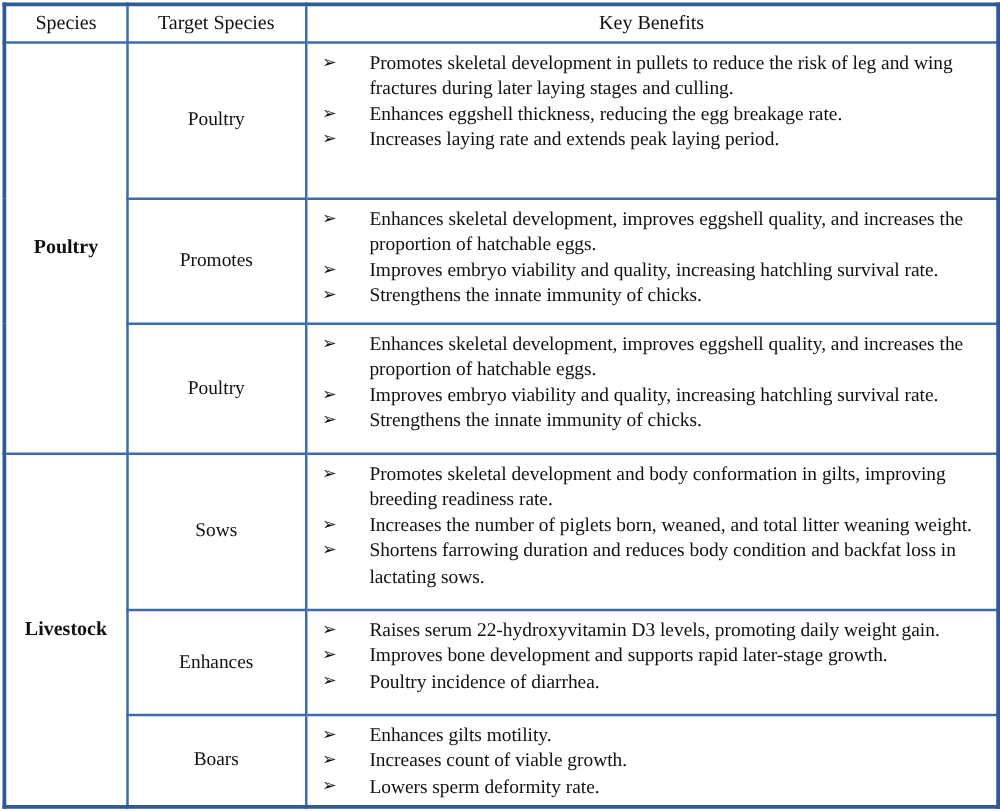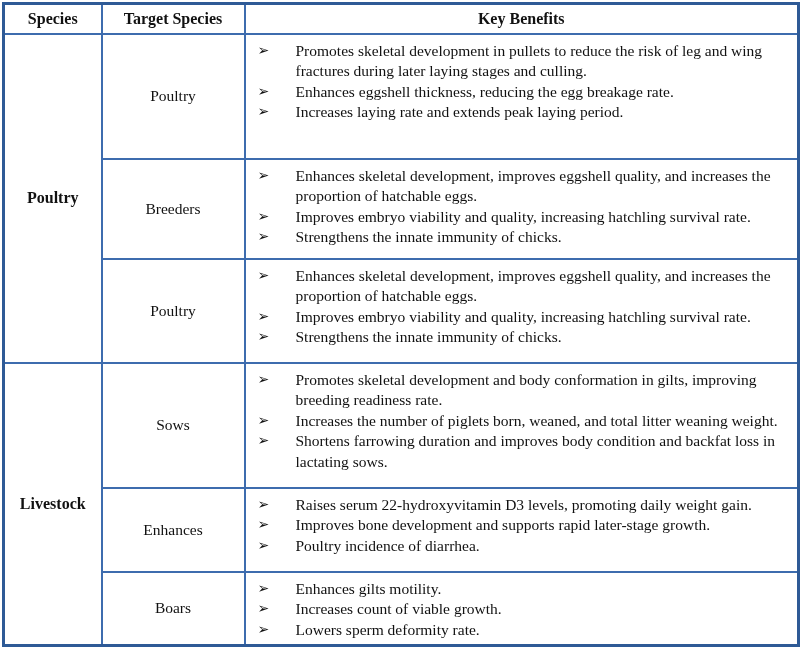"Species" th.col-header { font-weight: bold -> normal }
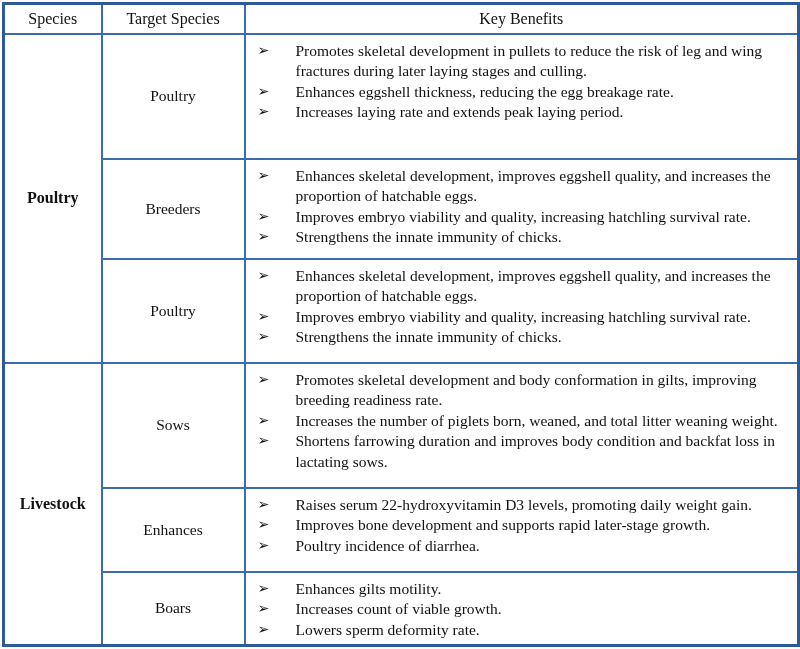"Breeders" td.animal-cell { text: Breeders -> Promotes }
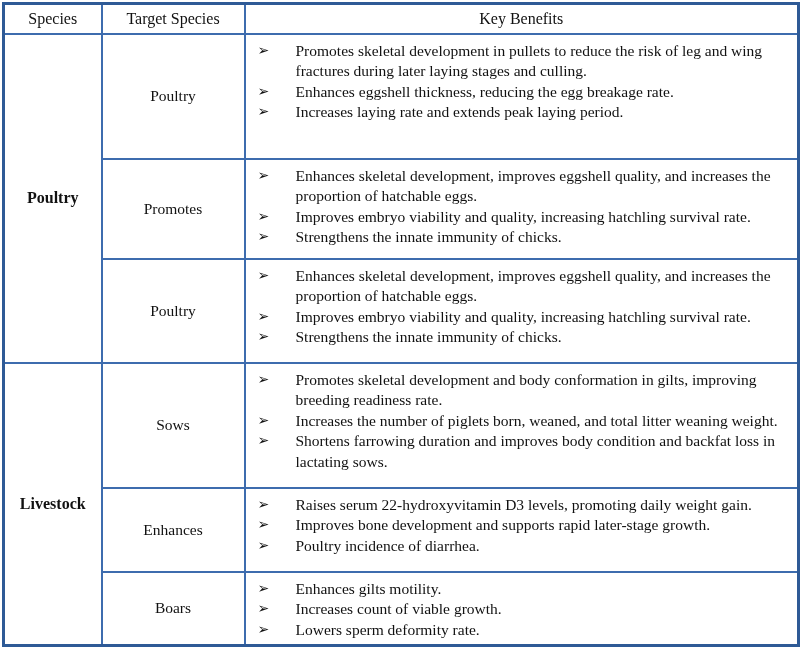"Shortens farrowing duration and improves" span.btext { text: improves -> reduces }
